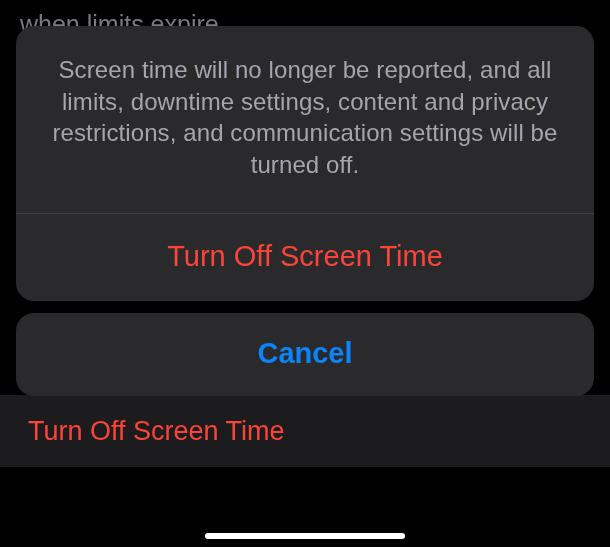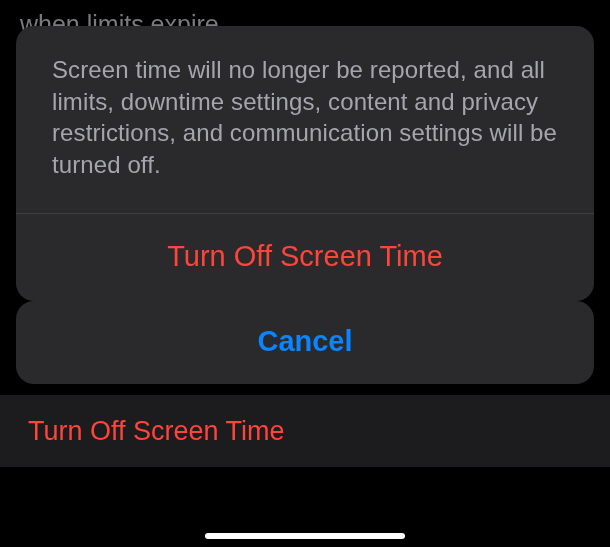"Screen time will no longer" .sheet-message { text-align: left -> center }
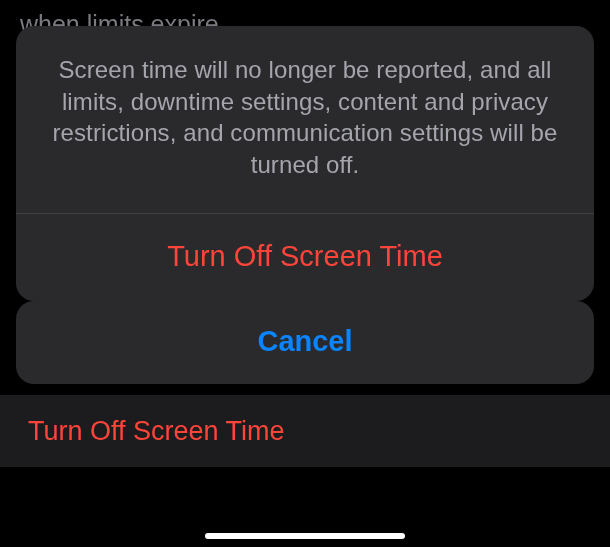"Cancel" .cancel-card { margin-top: 0 -> 12px }
